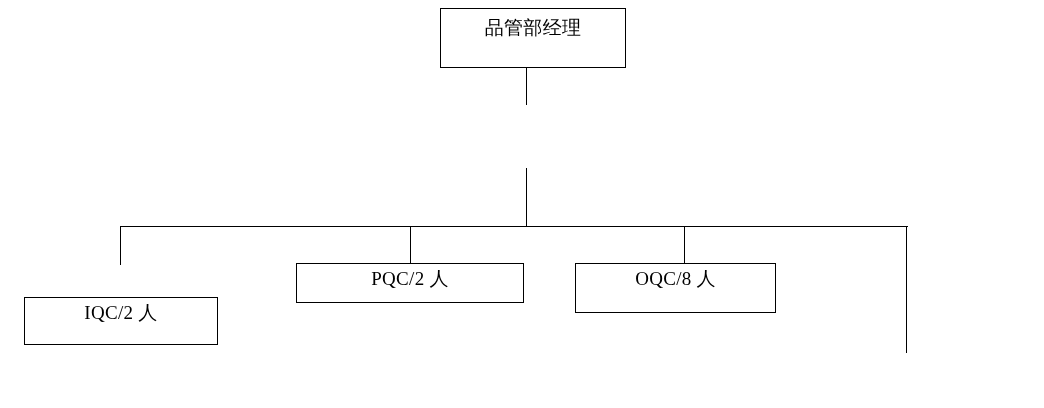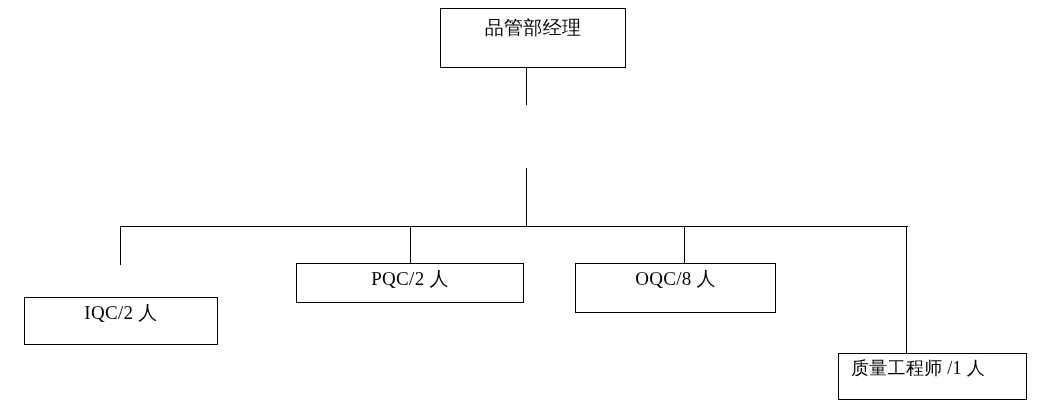"质量工程师 /1 人" div.node { html: <div> <span>质量工程师 /1 人</span> </div> -> none }
